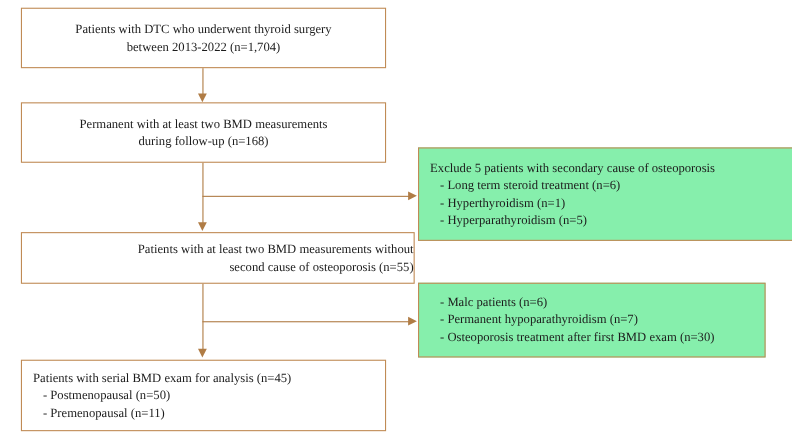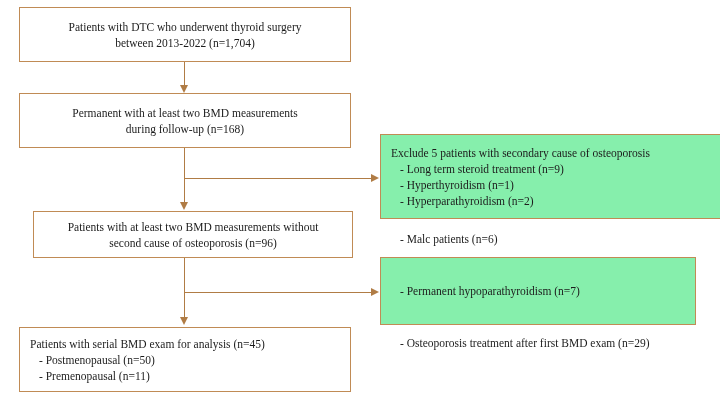"- Long term steroid treatment" span.line { text: 9 -> 6 }
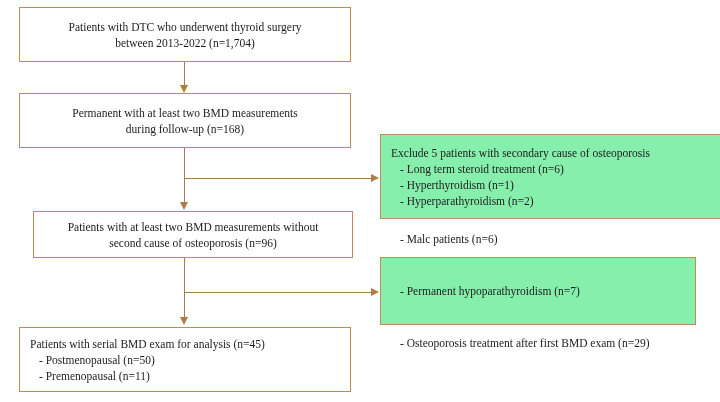"- Hyperparathyroidism (n=2)" span.line { text: 2 -> 5 }
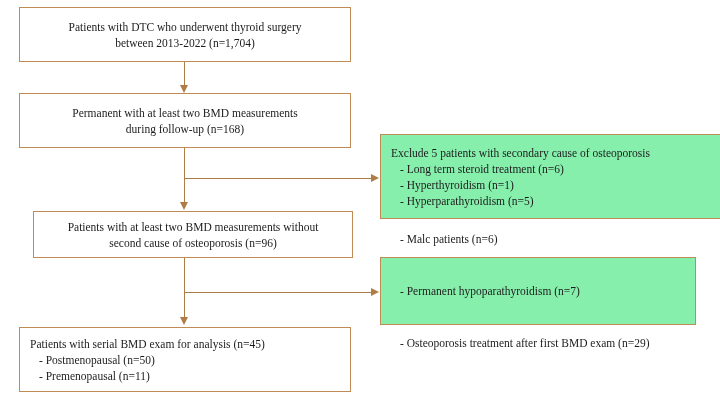"Patients with at least two" div.box { align-items: none -> flex-end; left: 21px -> 7px; width: 320px -> 358px }
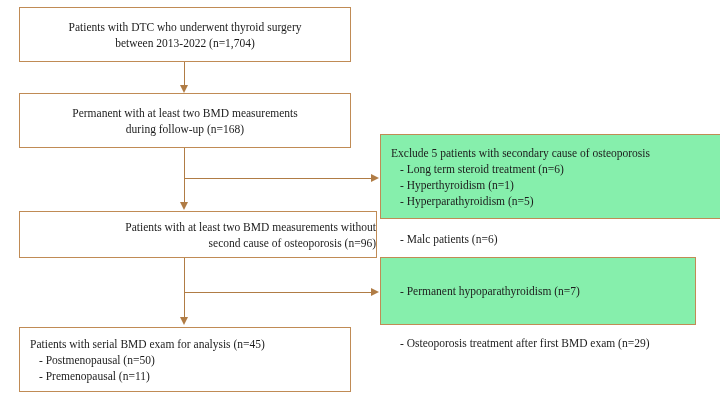"second cause of osteoporosis (n=96)" span.line { text: 96 -> 55 }
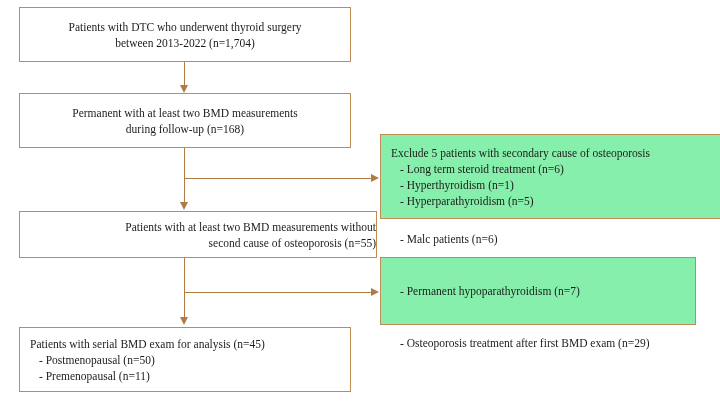"- Malc patients (n=6)" div.box { gap: 36px -> none }
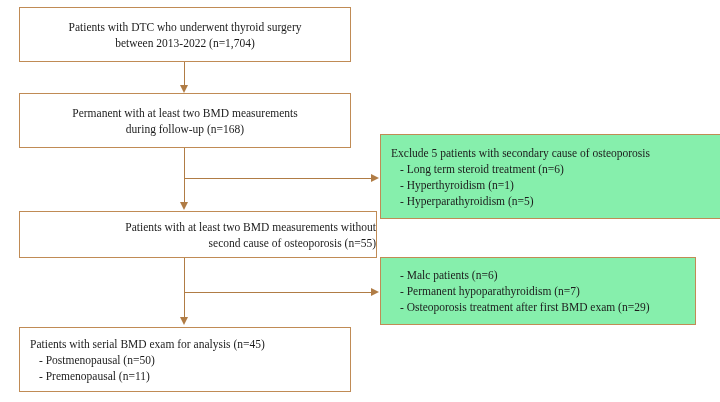"- Osteoporosis treatment after first" span.line { text: 29 -> 30 }
